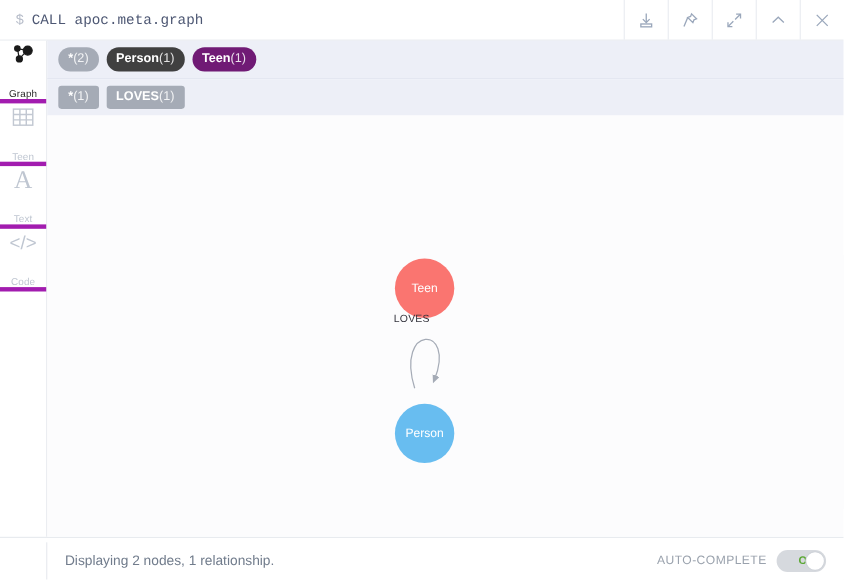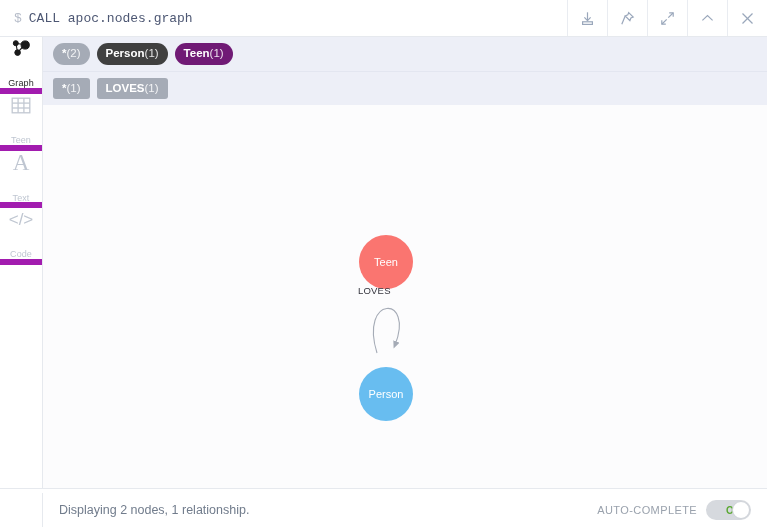"CALL apoc.nodes.graph" span { text: apoc.nodes.graph -> apoc.meta.graph }
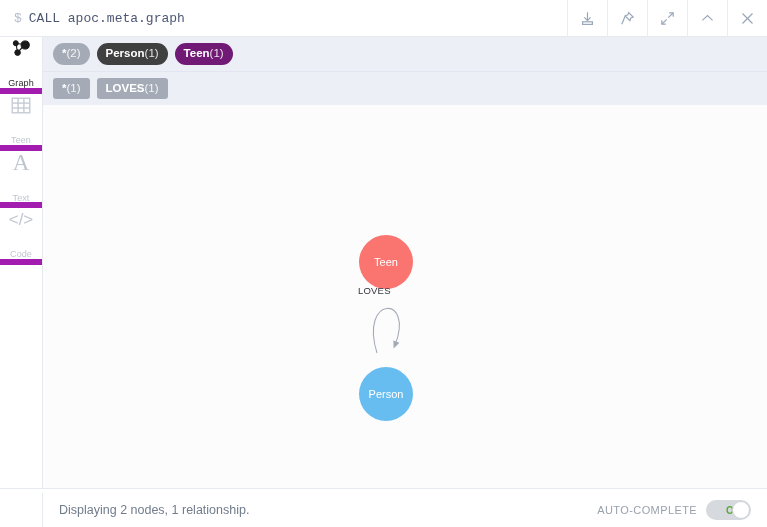"Graph" .side-item { border-bottom: 6px solid #a21caf -> 4px solid #a21caf }
